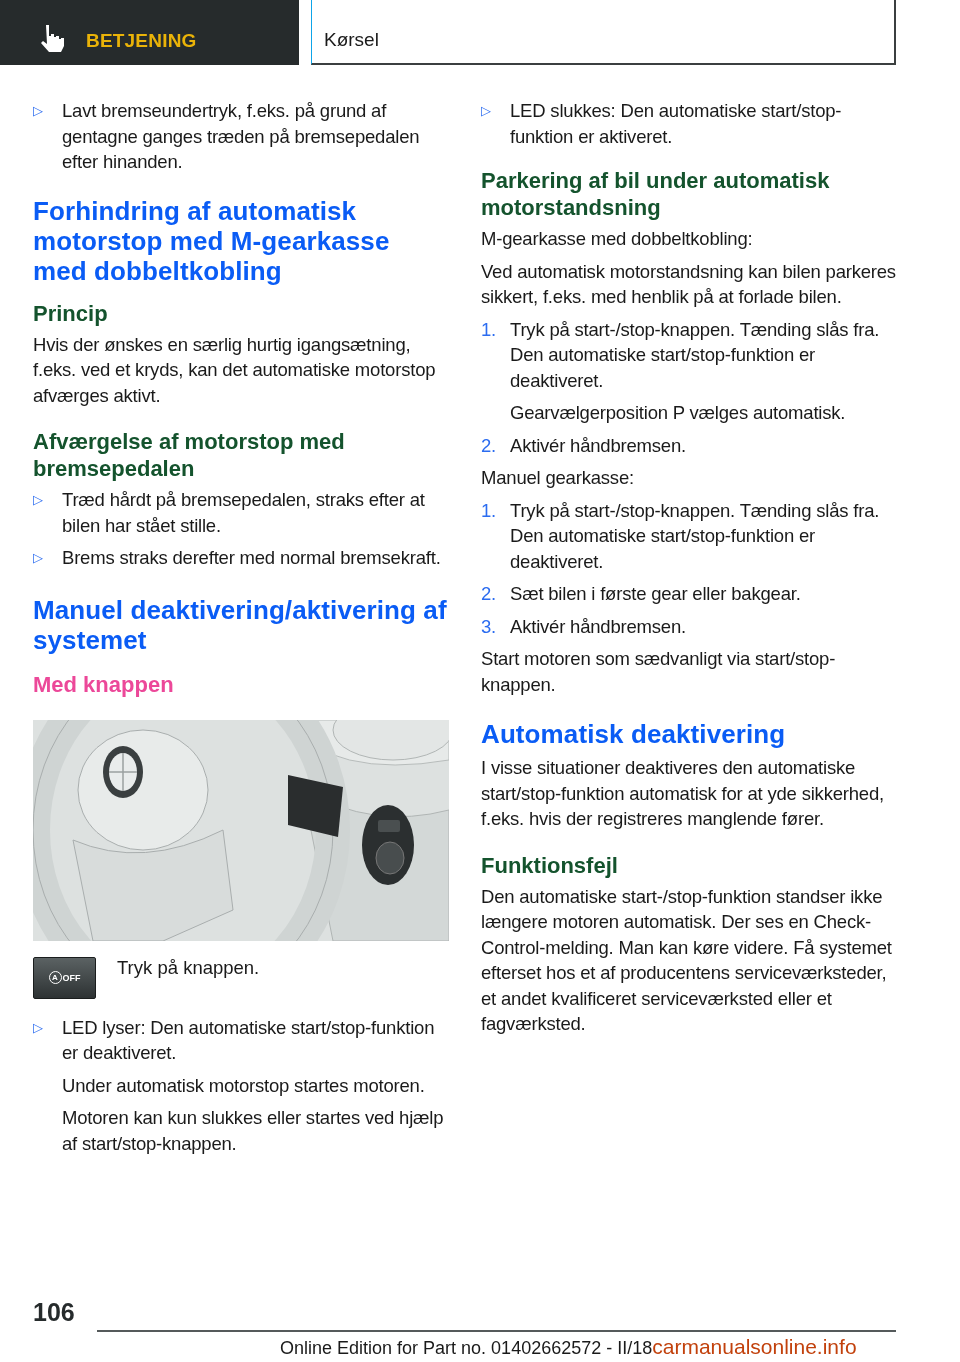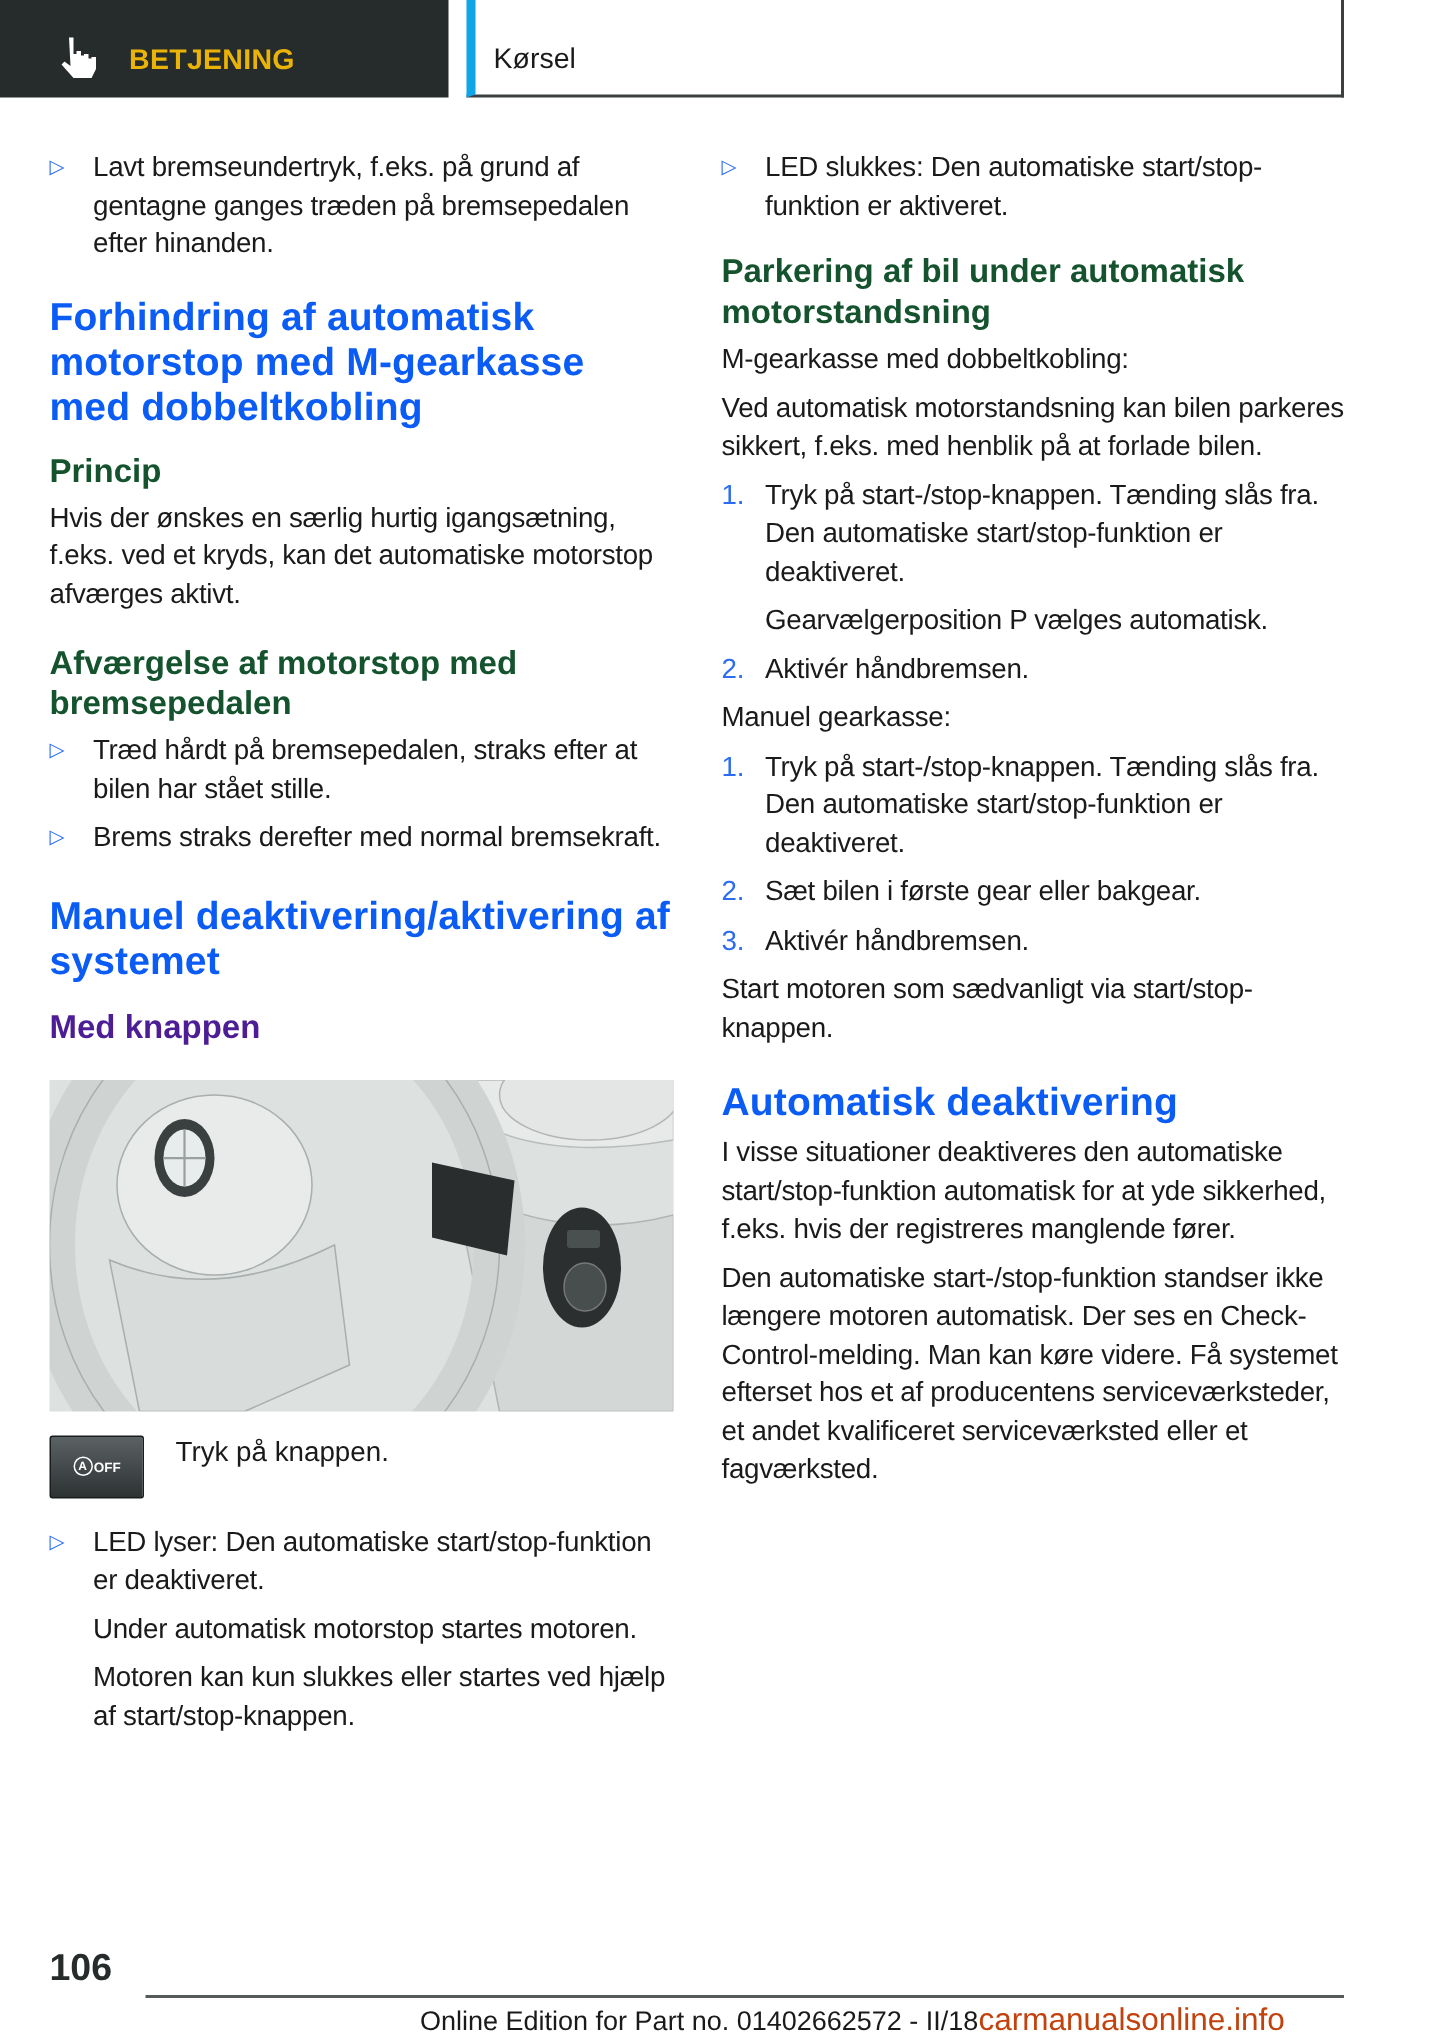"Kørsel" .hdr-right { border-left: 6px solid #0ea5e9 -> 1px solid #0ea5e9 }
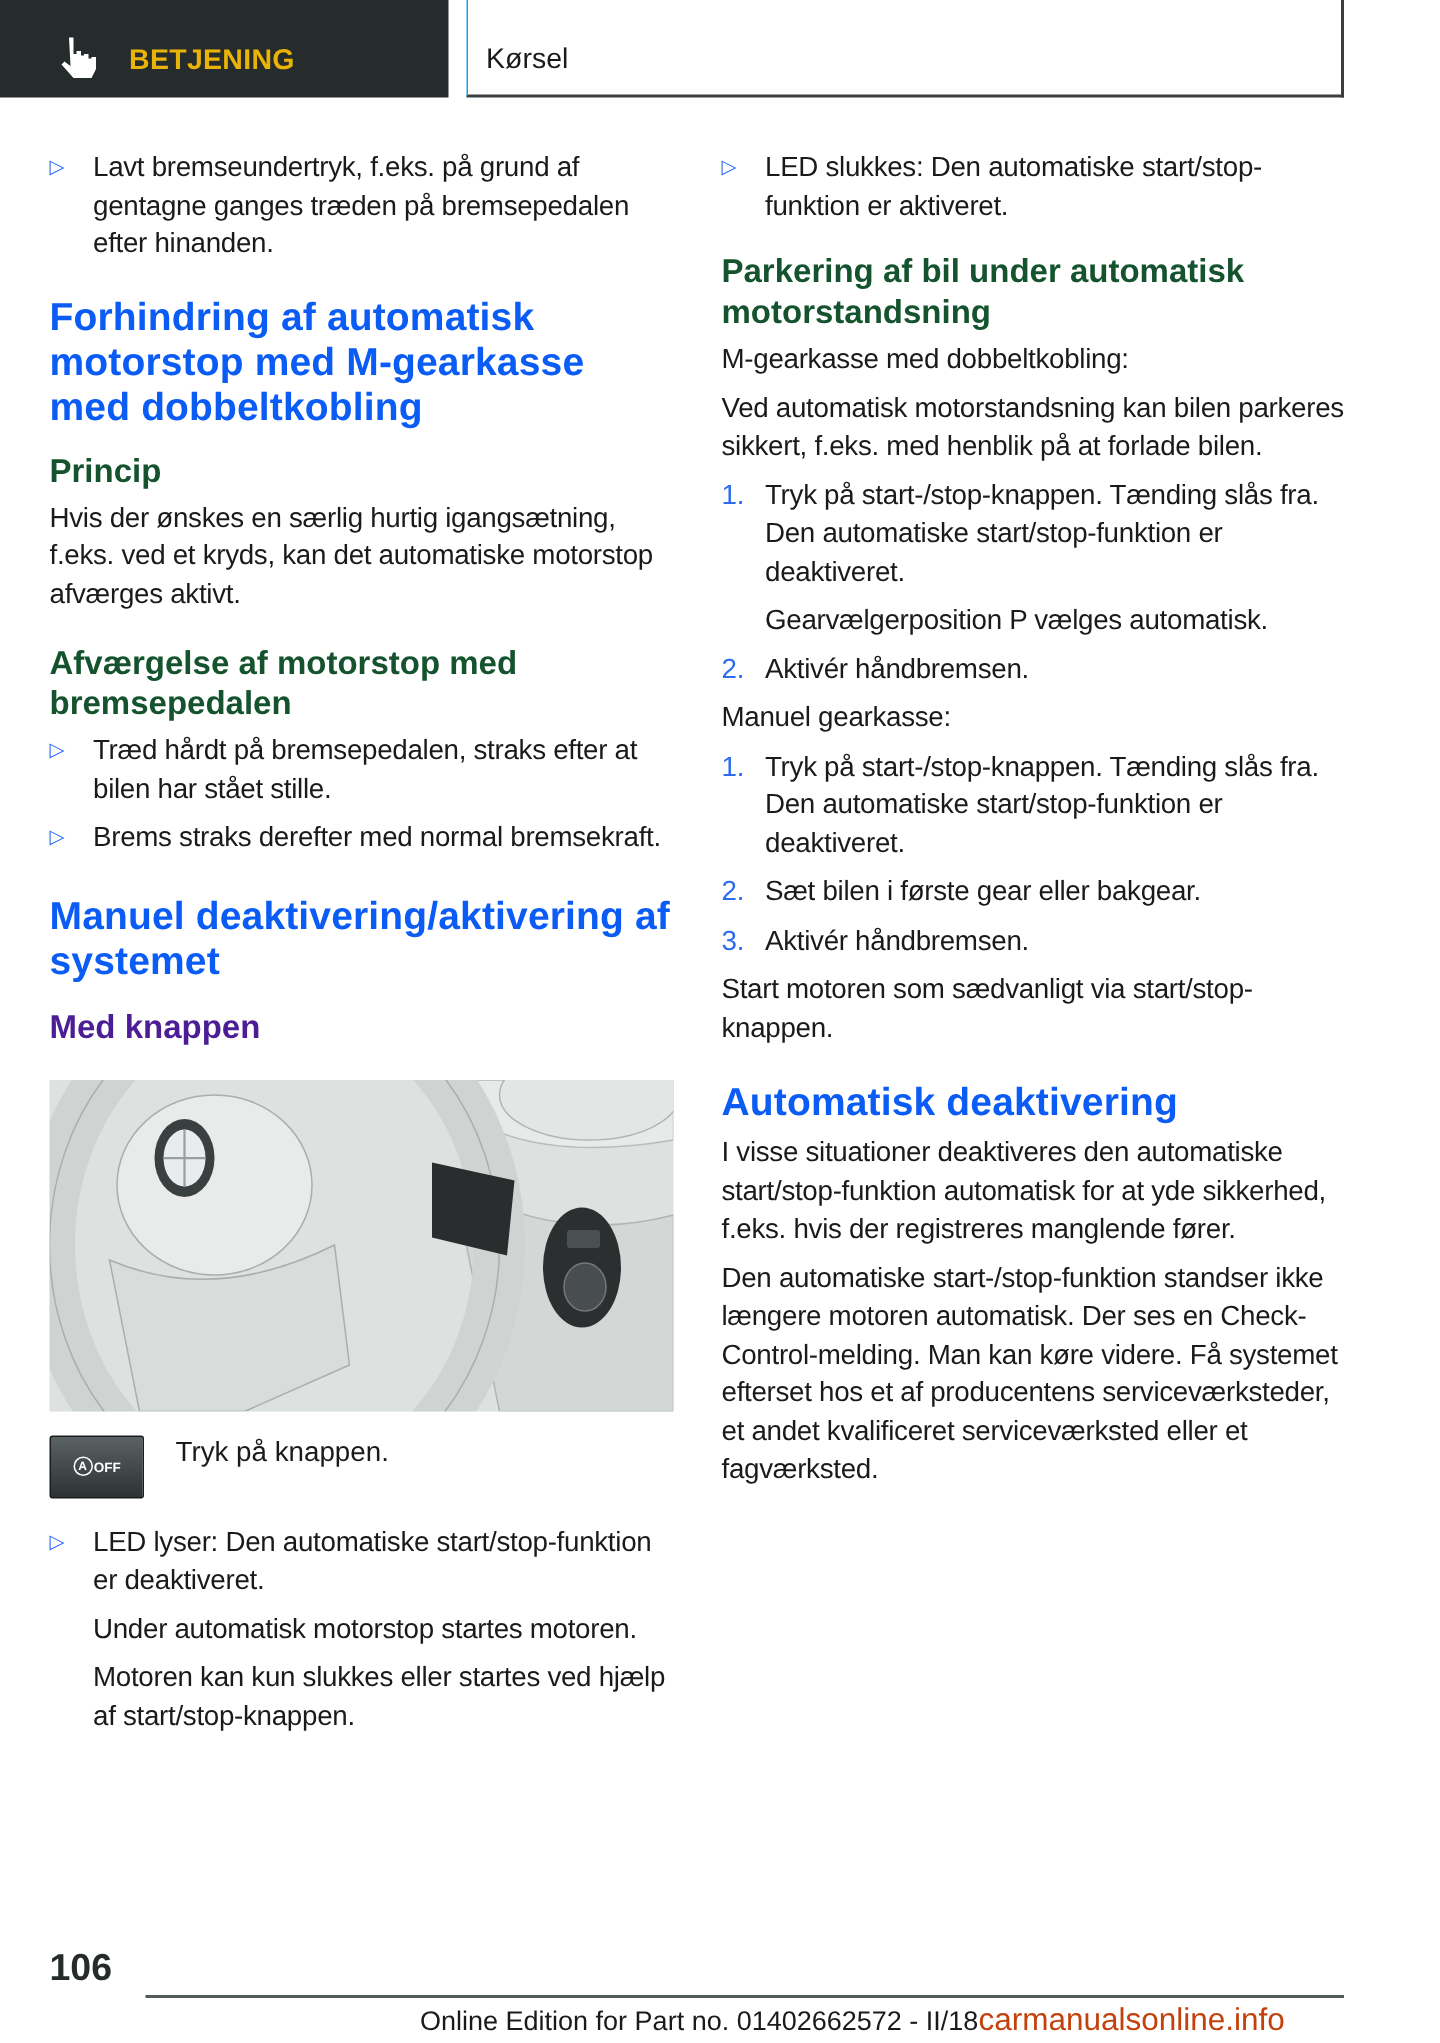"Med knappen" .h2b { color: #4c1d95 -> #ec4899 }
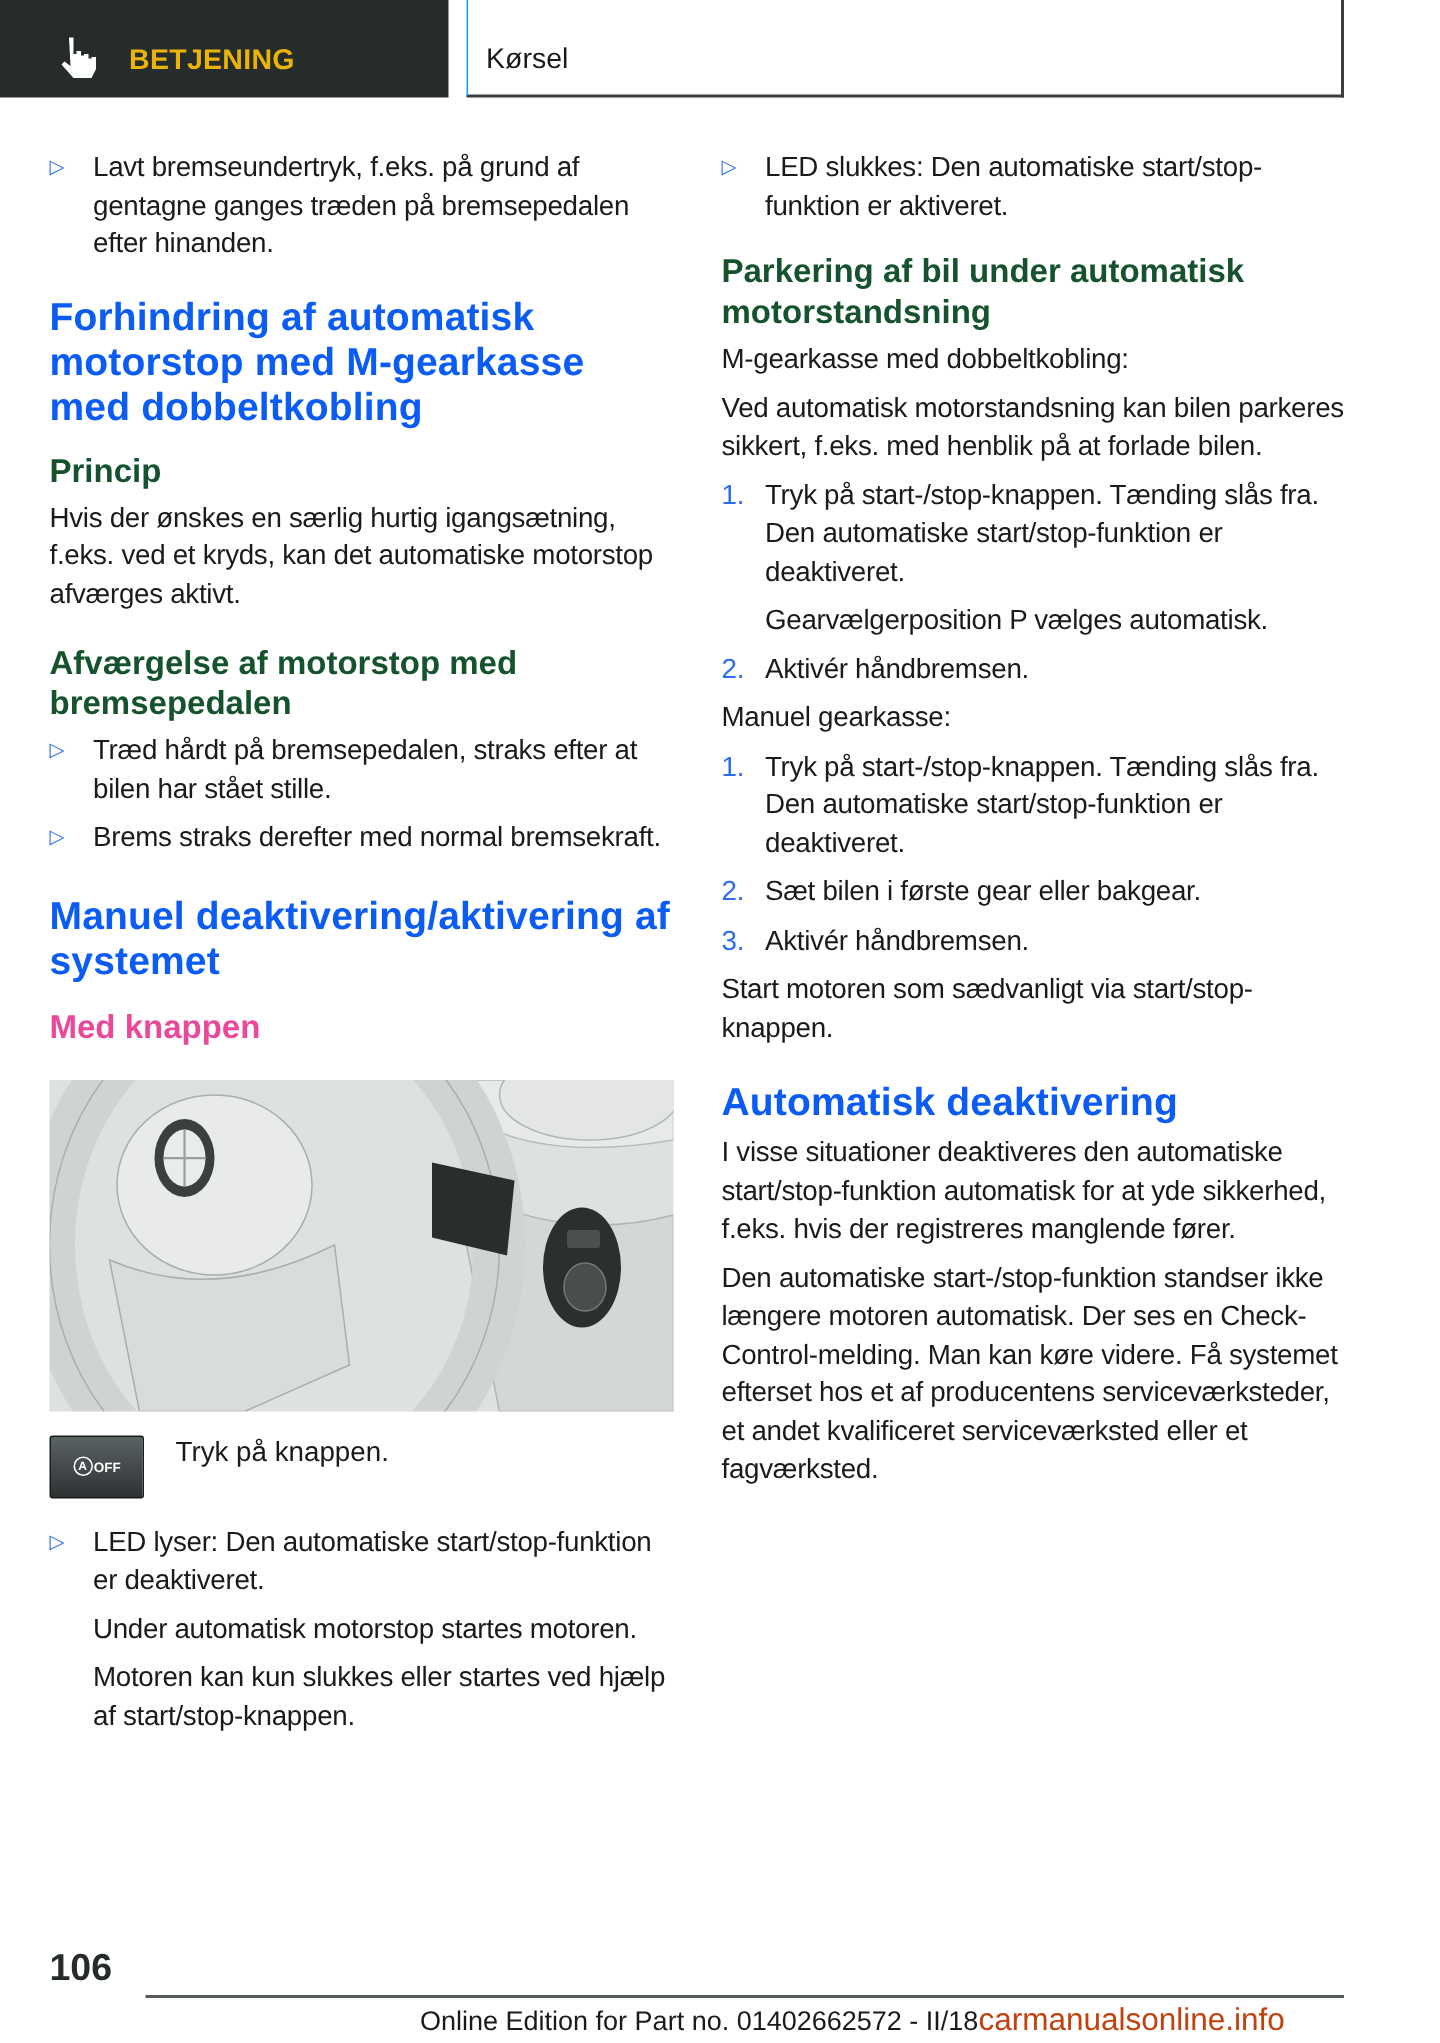"Funktionsfejl" div.h2 { html: none -> <div>Funktionsfejl</div> }
